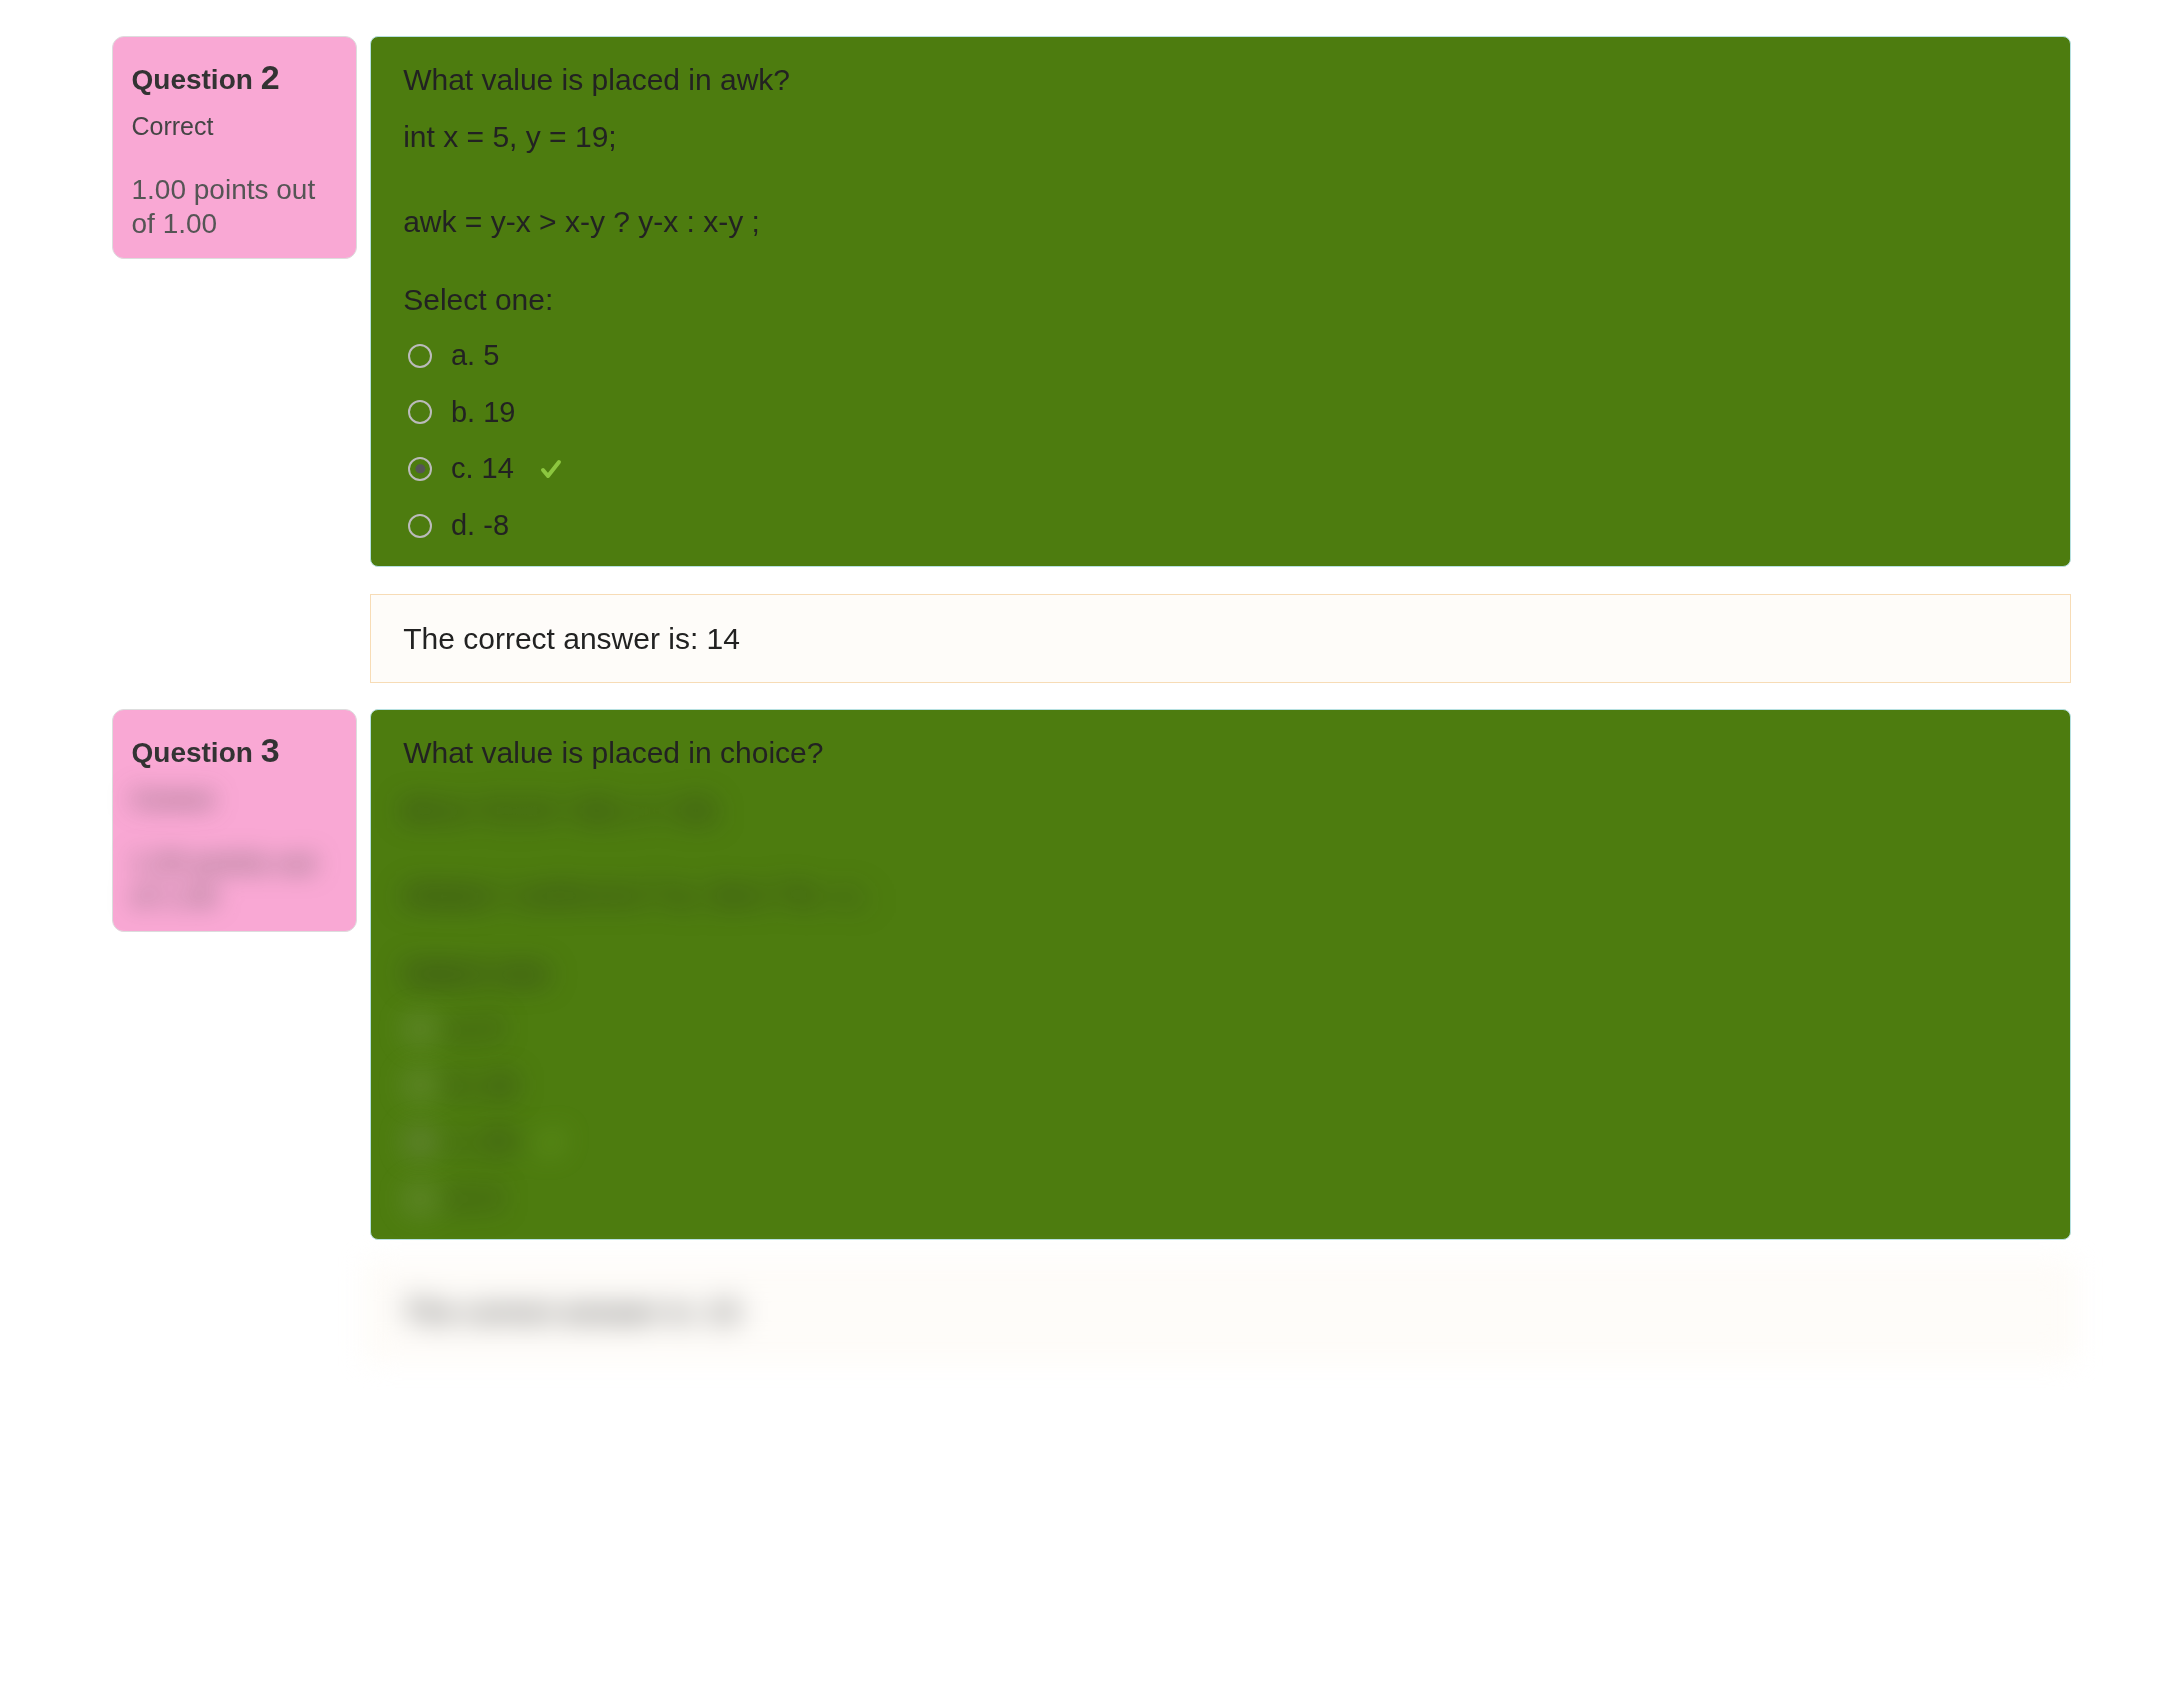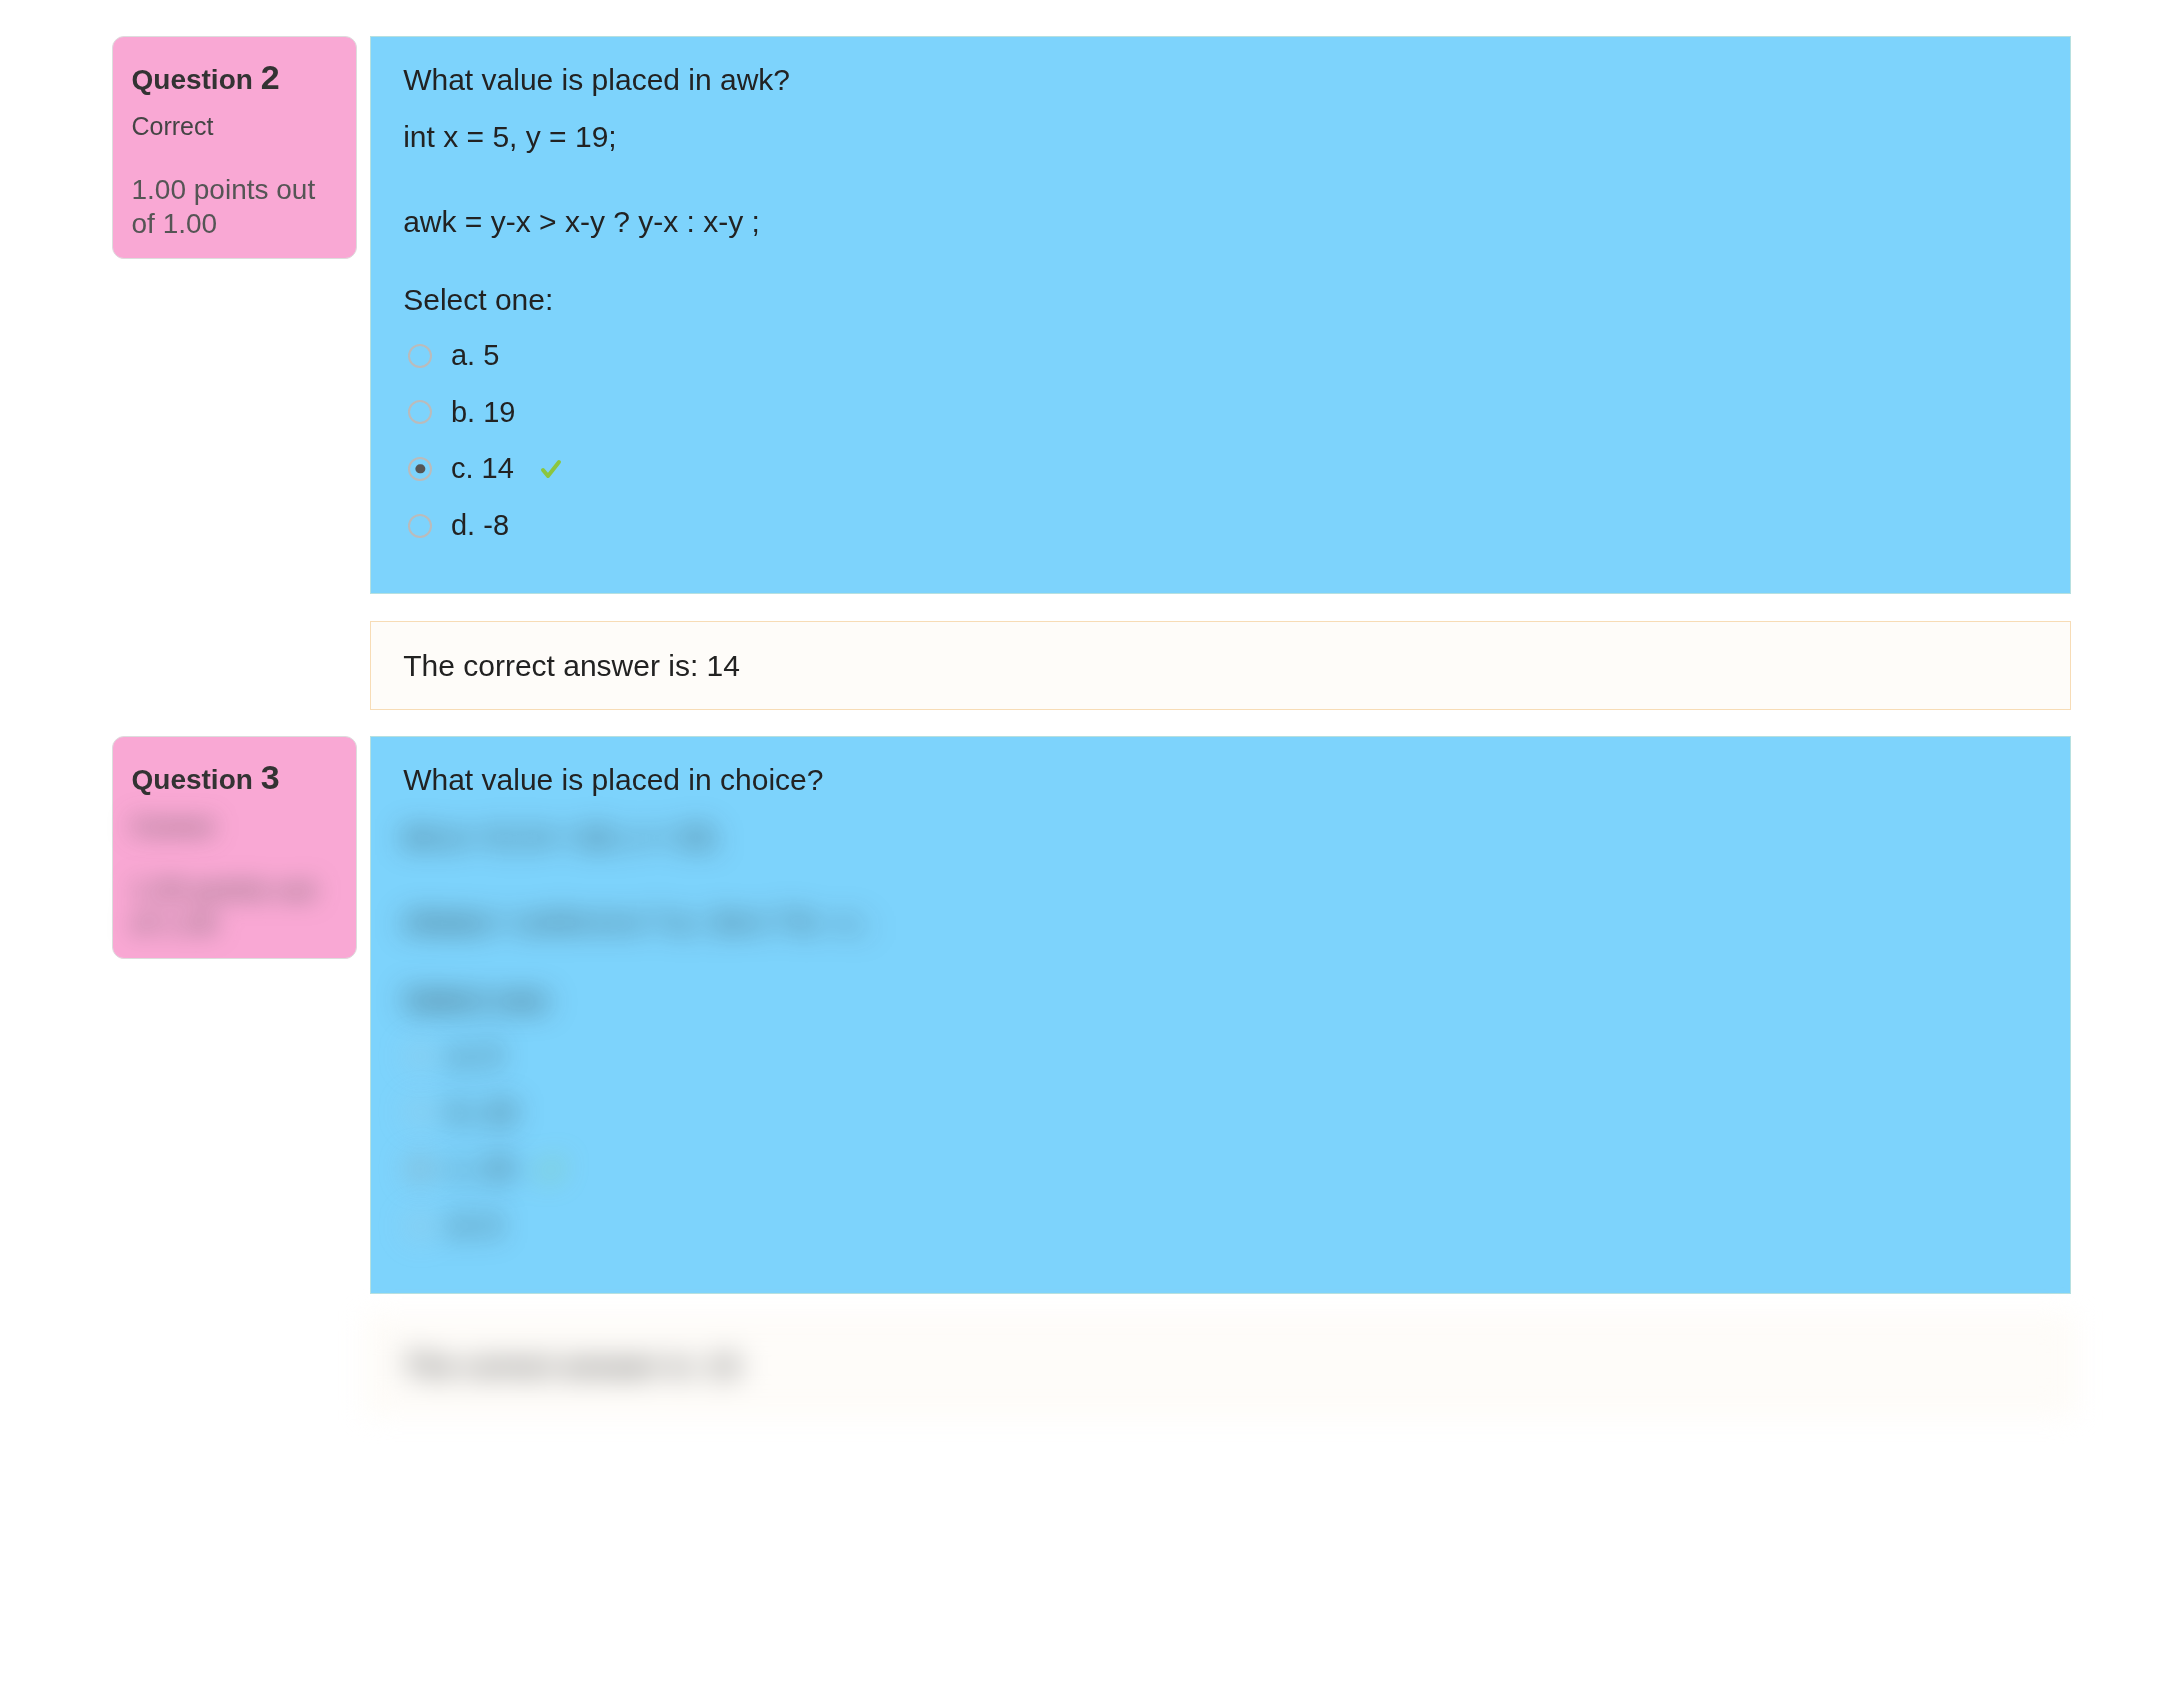"What value is placed in" .q-box { background: #7dd3fc -> #4d7c0f; border-radius: 0 -> 8px; padding: 20px 32px 39px 32px -> 20px 32px 12px 32px }
